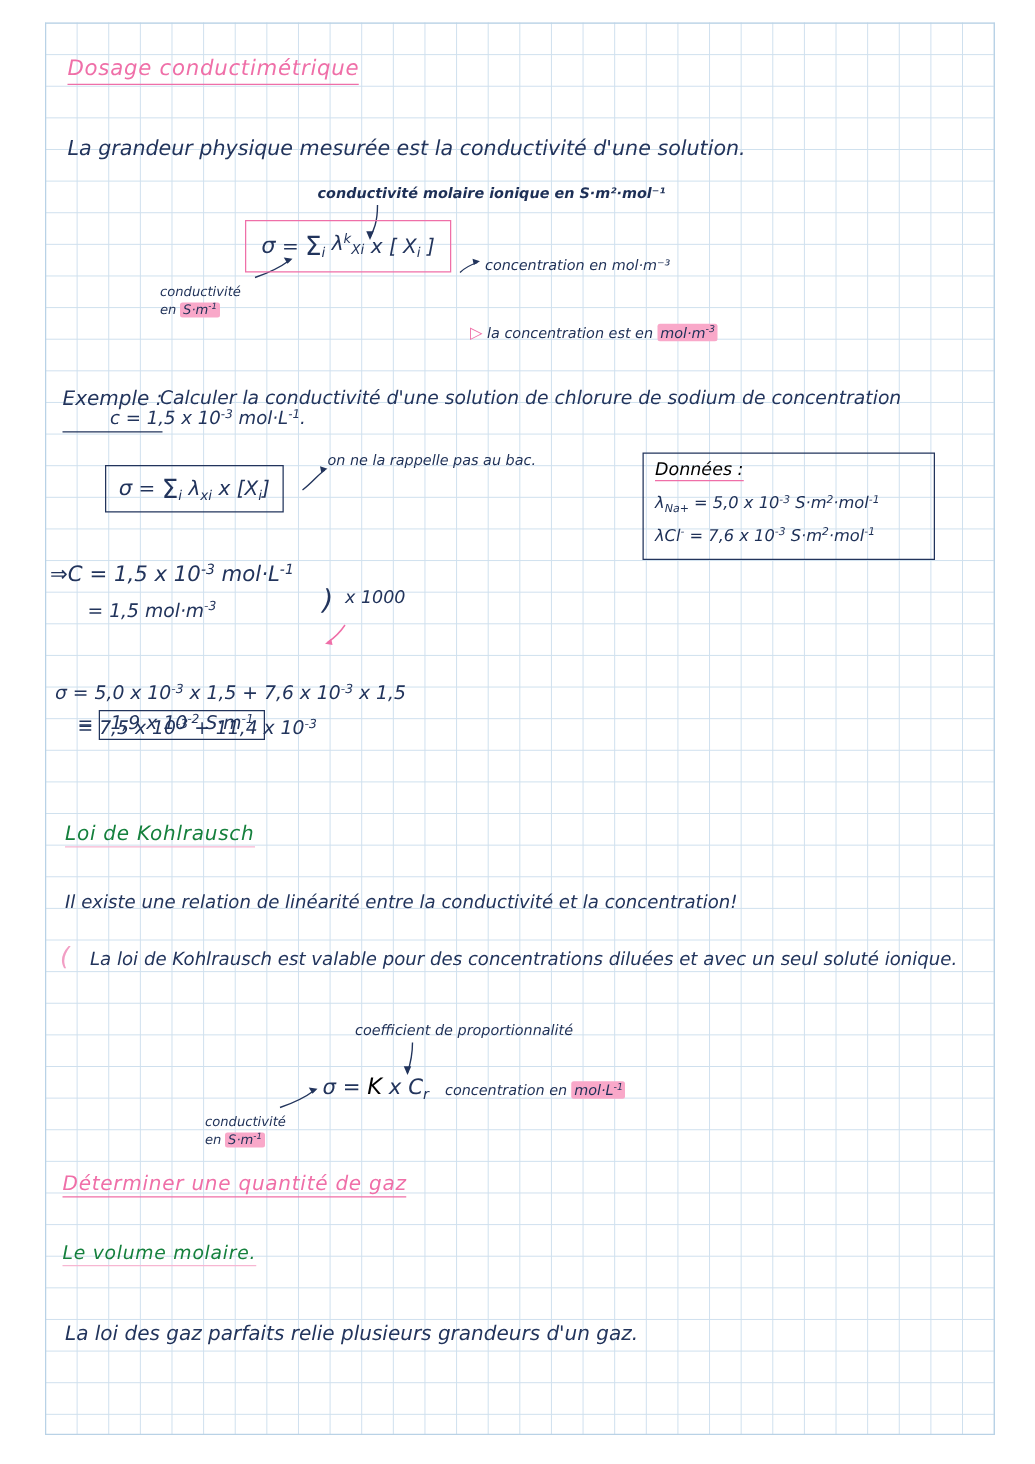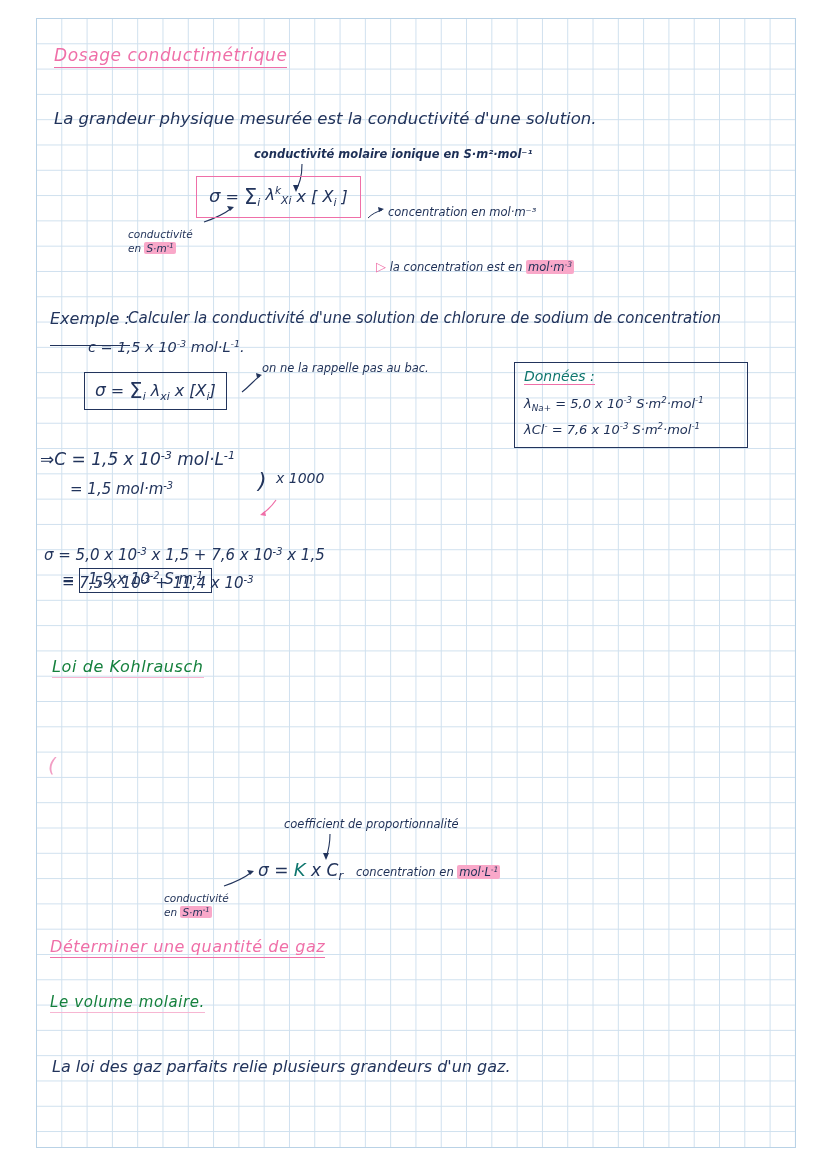"c = 1,5 x 10-3" div.hw { top: 320px -> 308px }
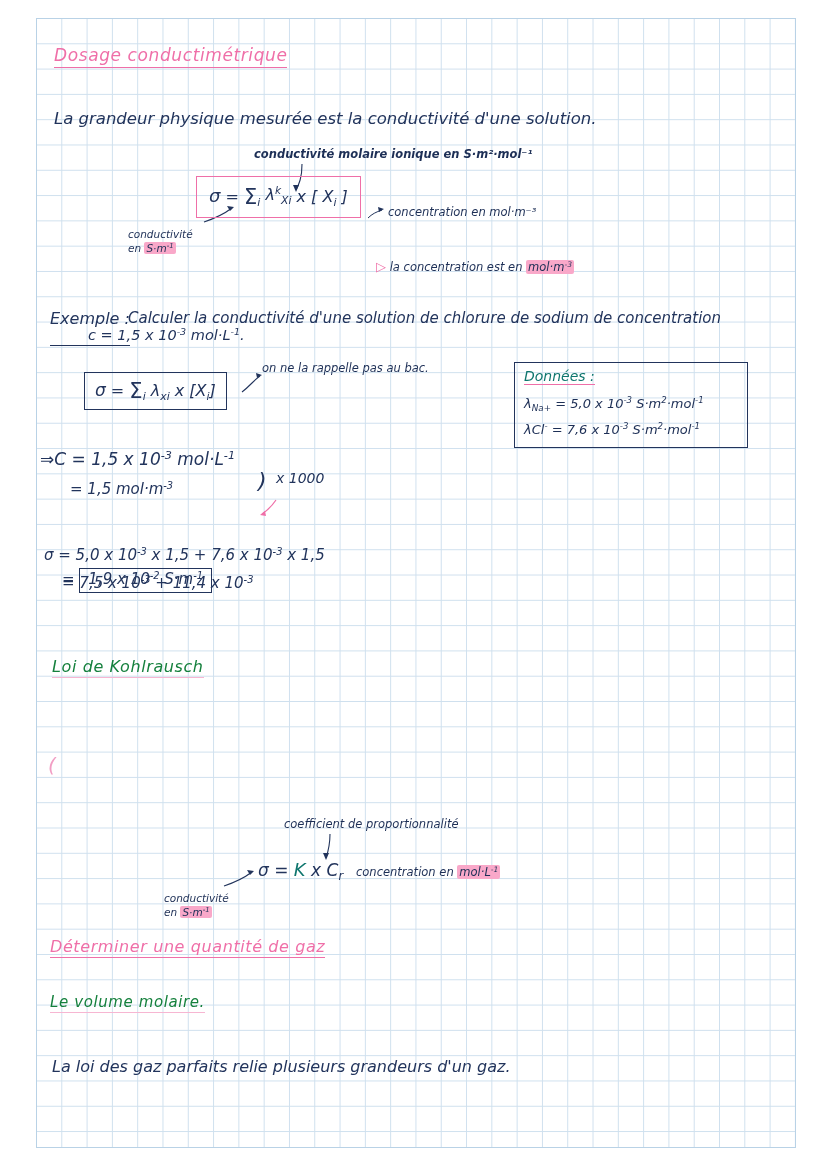"Données :" .ink-pink { color: #0f766e -> #000000 }
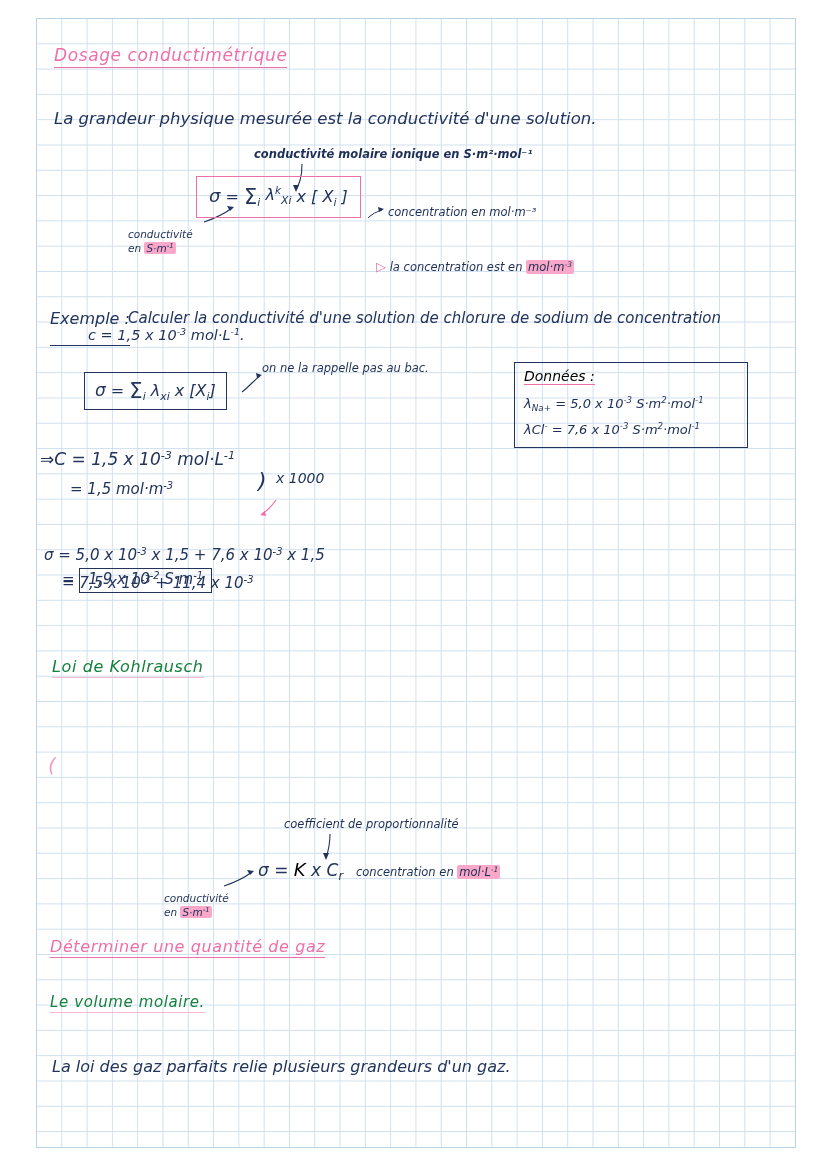"Il existe une relation de" div.hw { html: none -> <div>Il existe une relation de linéarité entre la conductivité et la concentration!</div> }
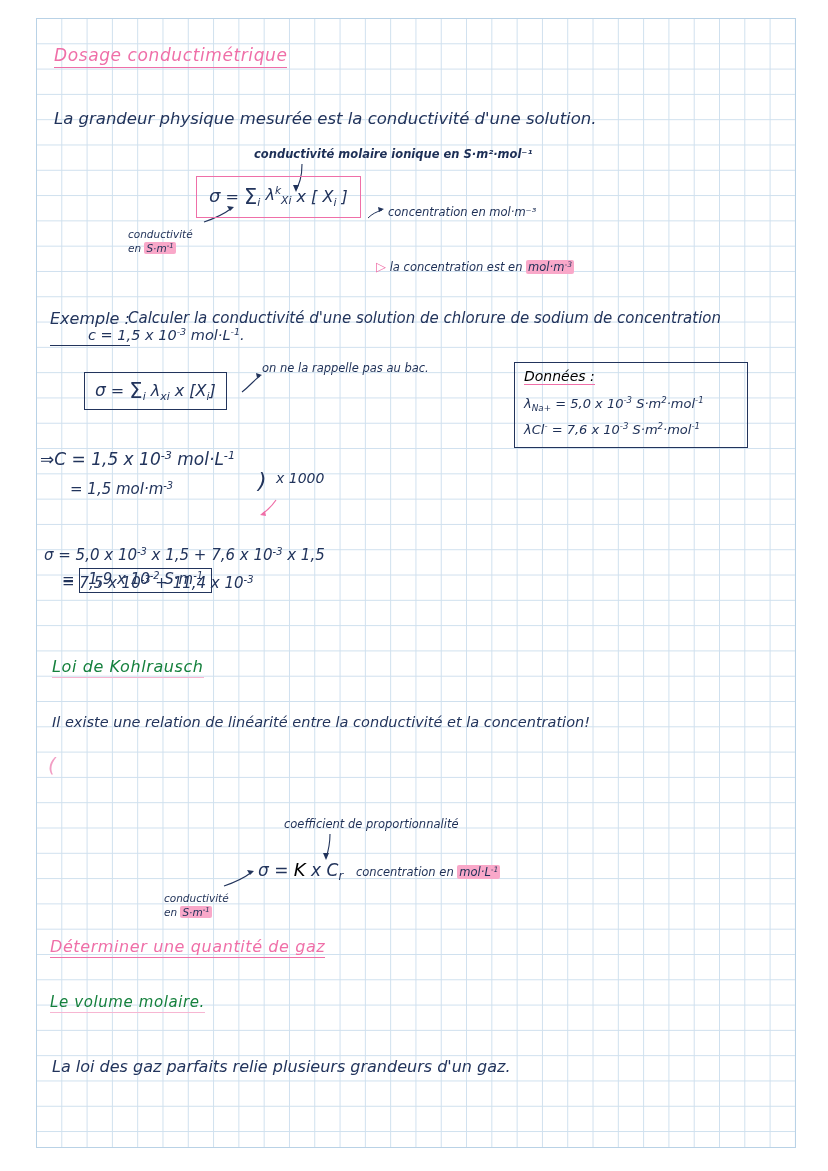"La loi de Kohlrausch est" div.hw { html: none -> <div>La loi de Kohlrausch est valable pour des concentrations diluées et avec un seul soluté ionique.</div> }
